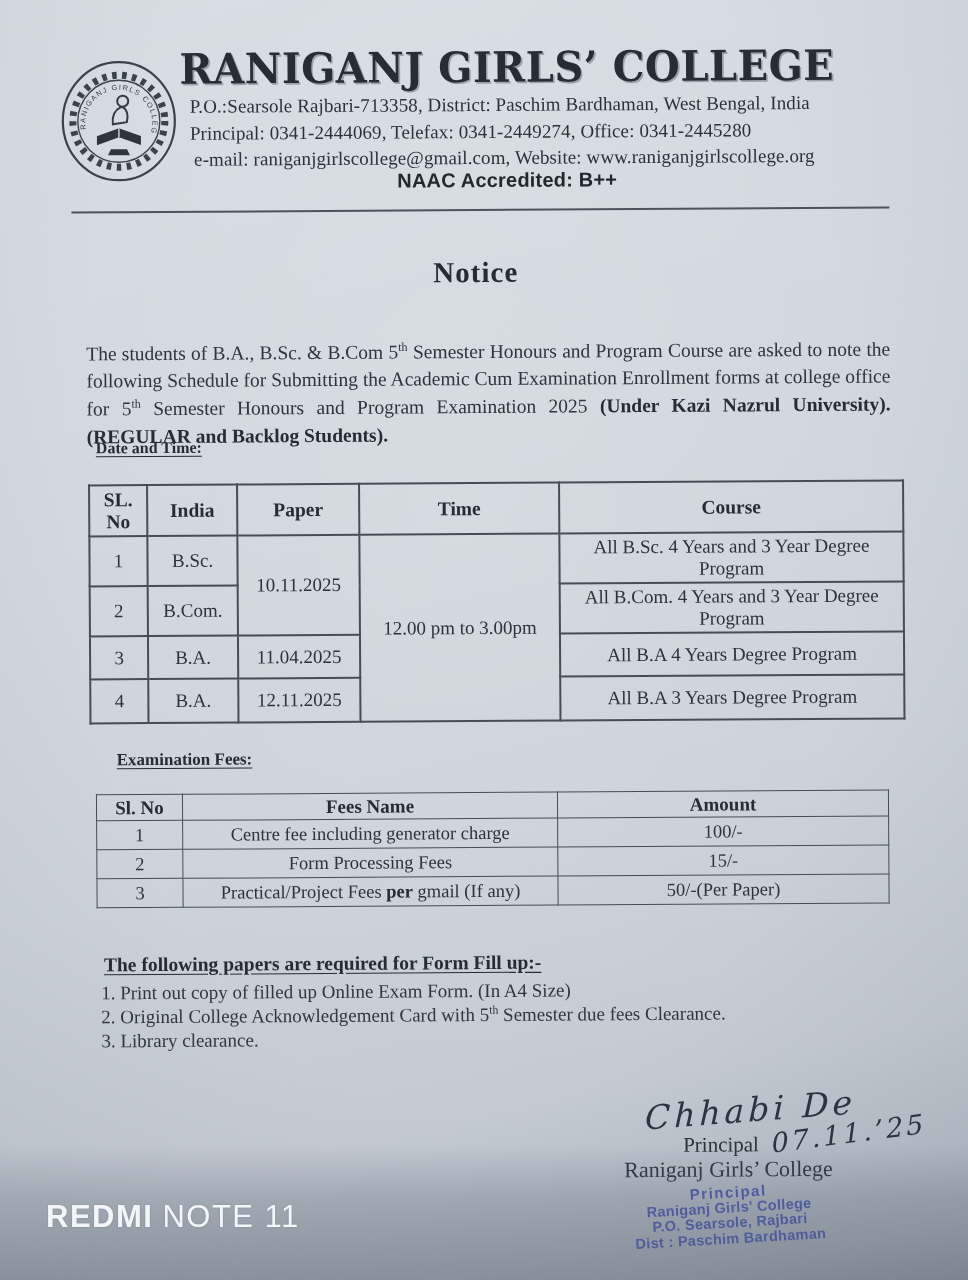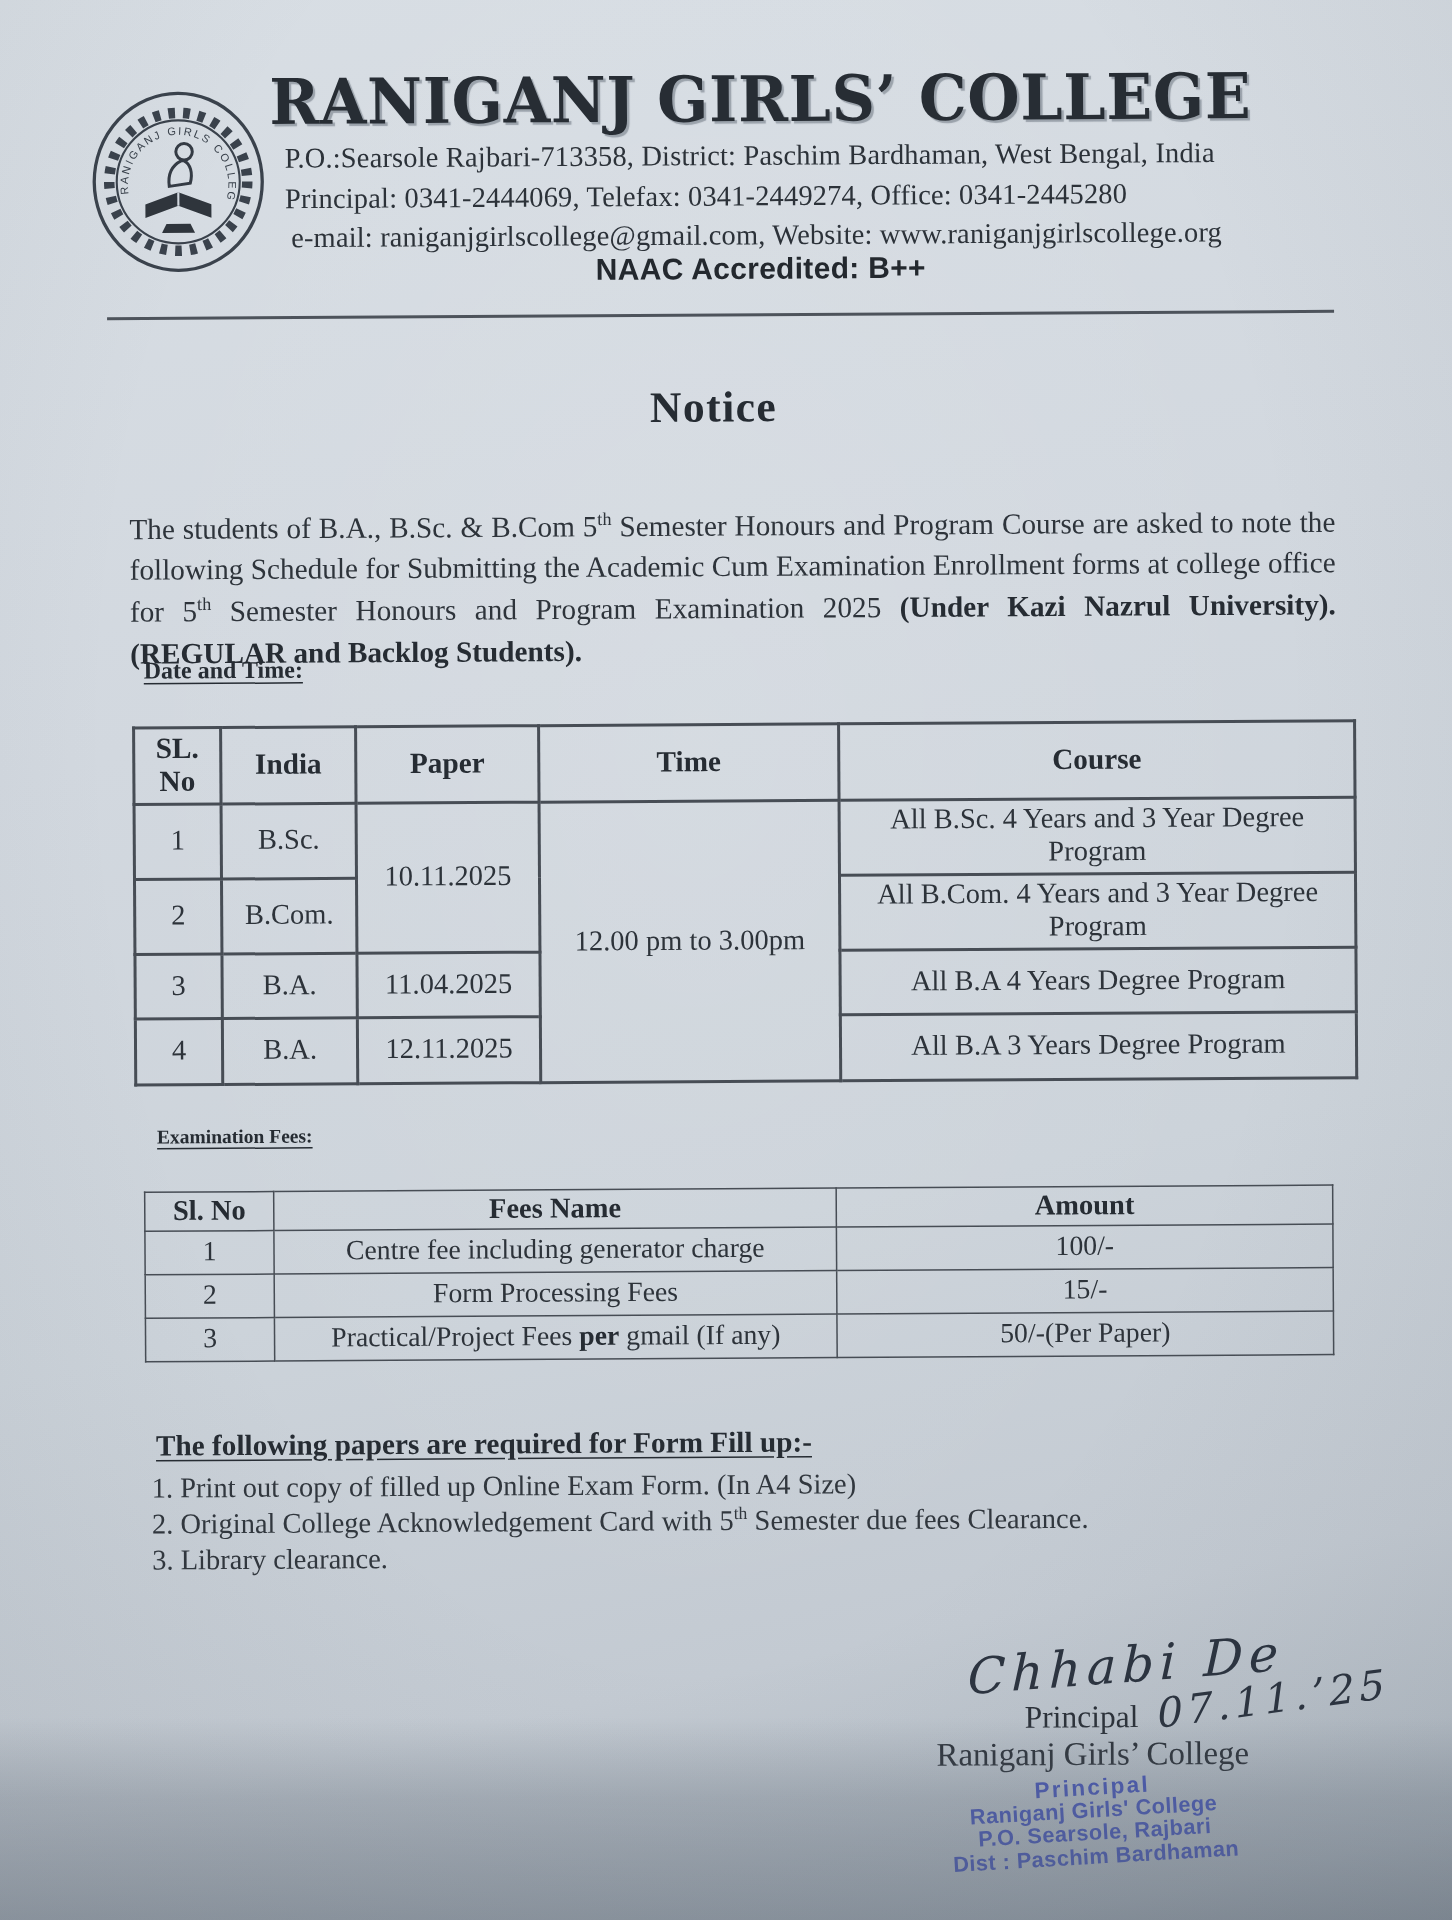"Examination Fees:" #fees-heading { font-size: 13px -> 17px; left: 104px -> 116px }
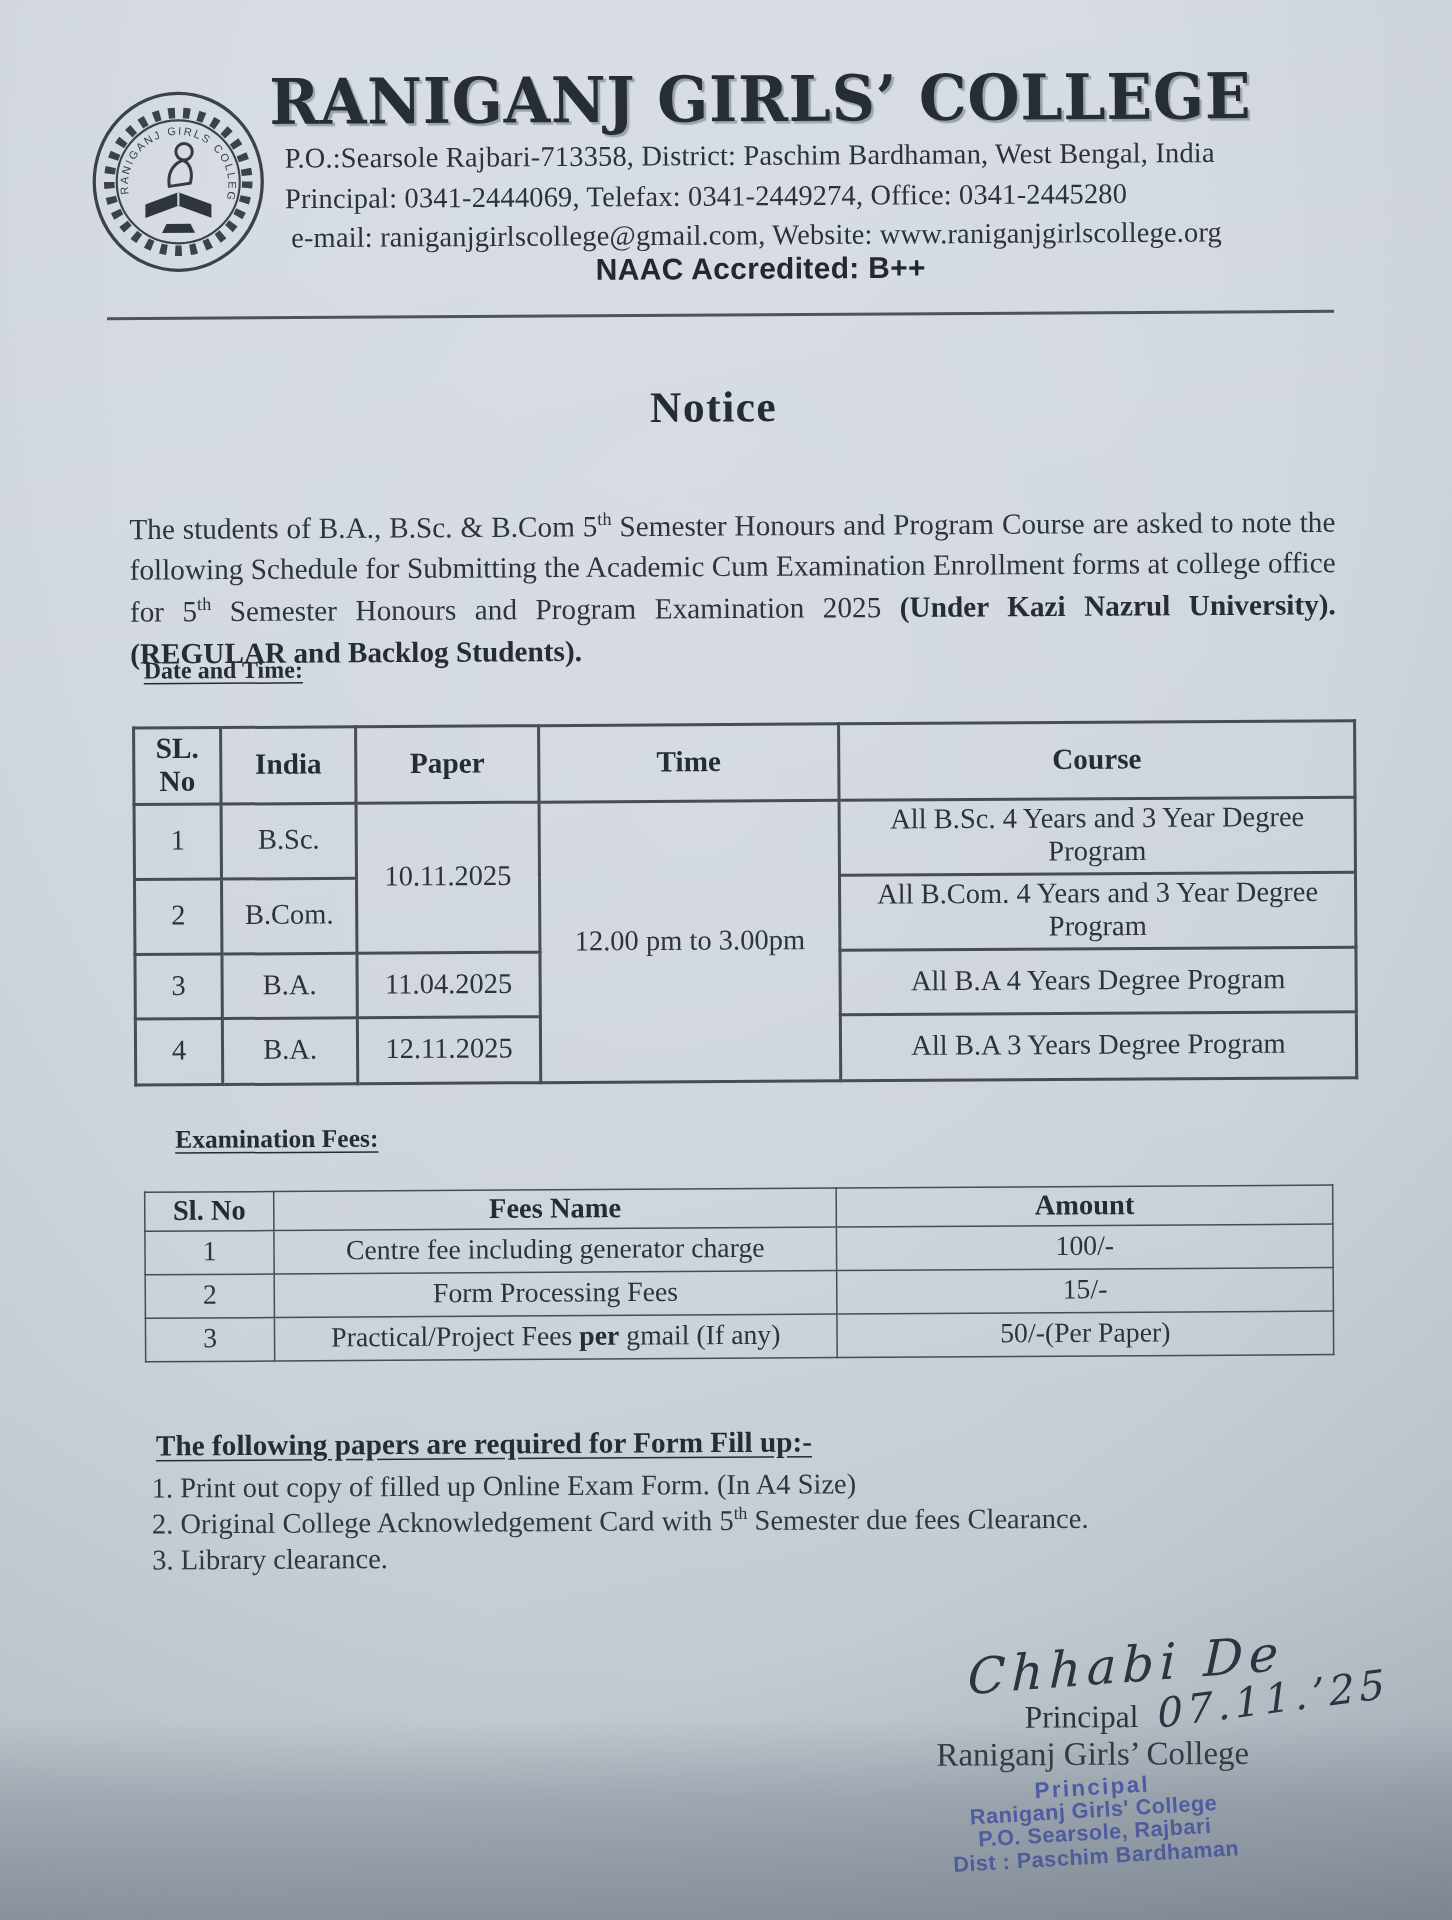"REDMI NOTE 11" div.watermark { html: none -> <div> <span>REDMI</span><span>NOTE 11</span> </div> }
